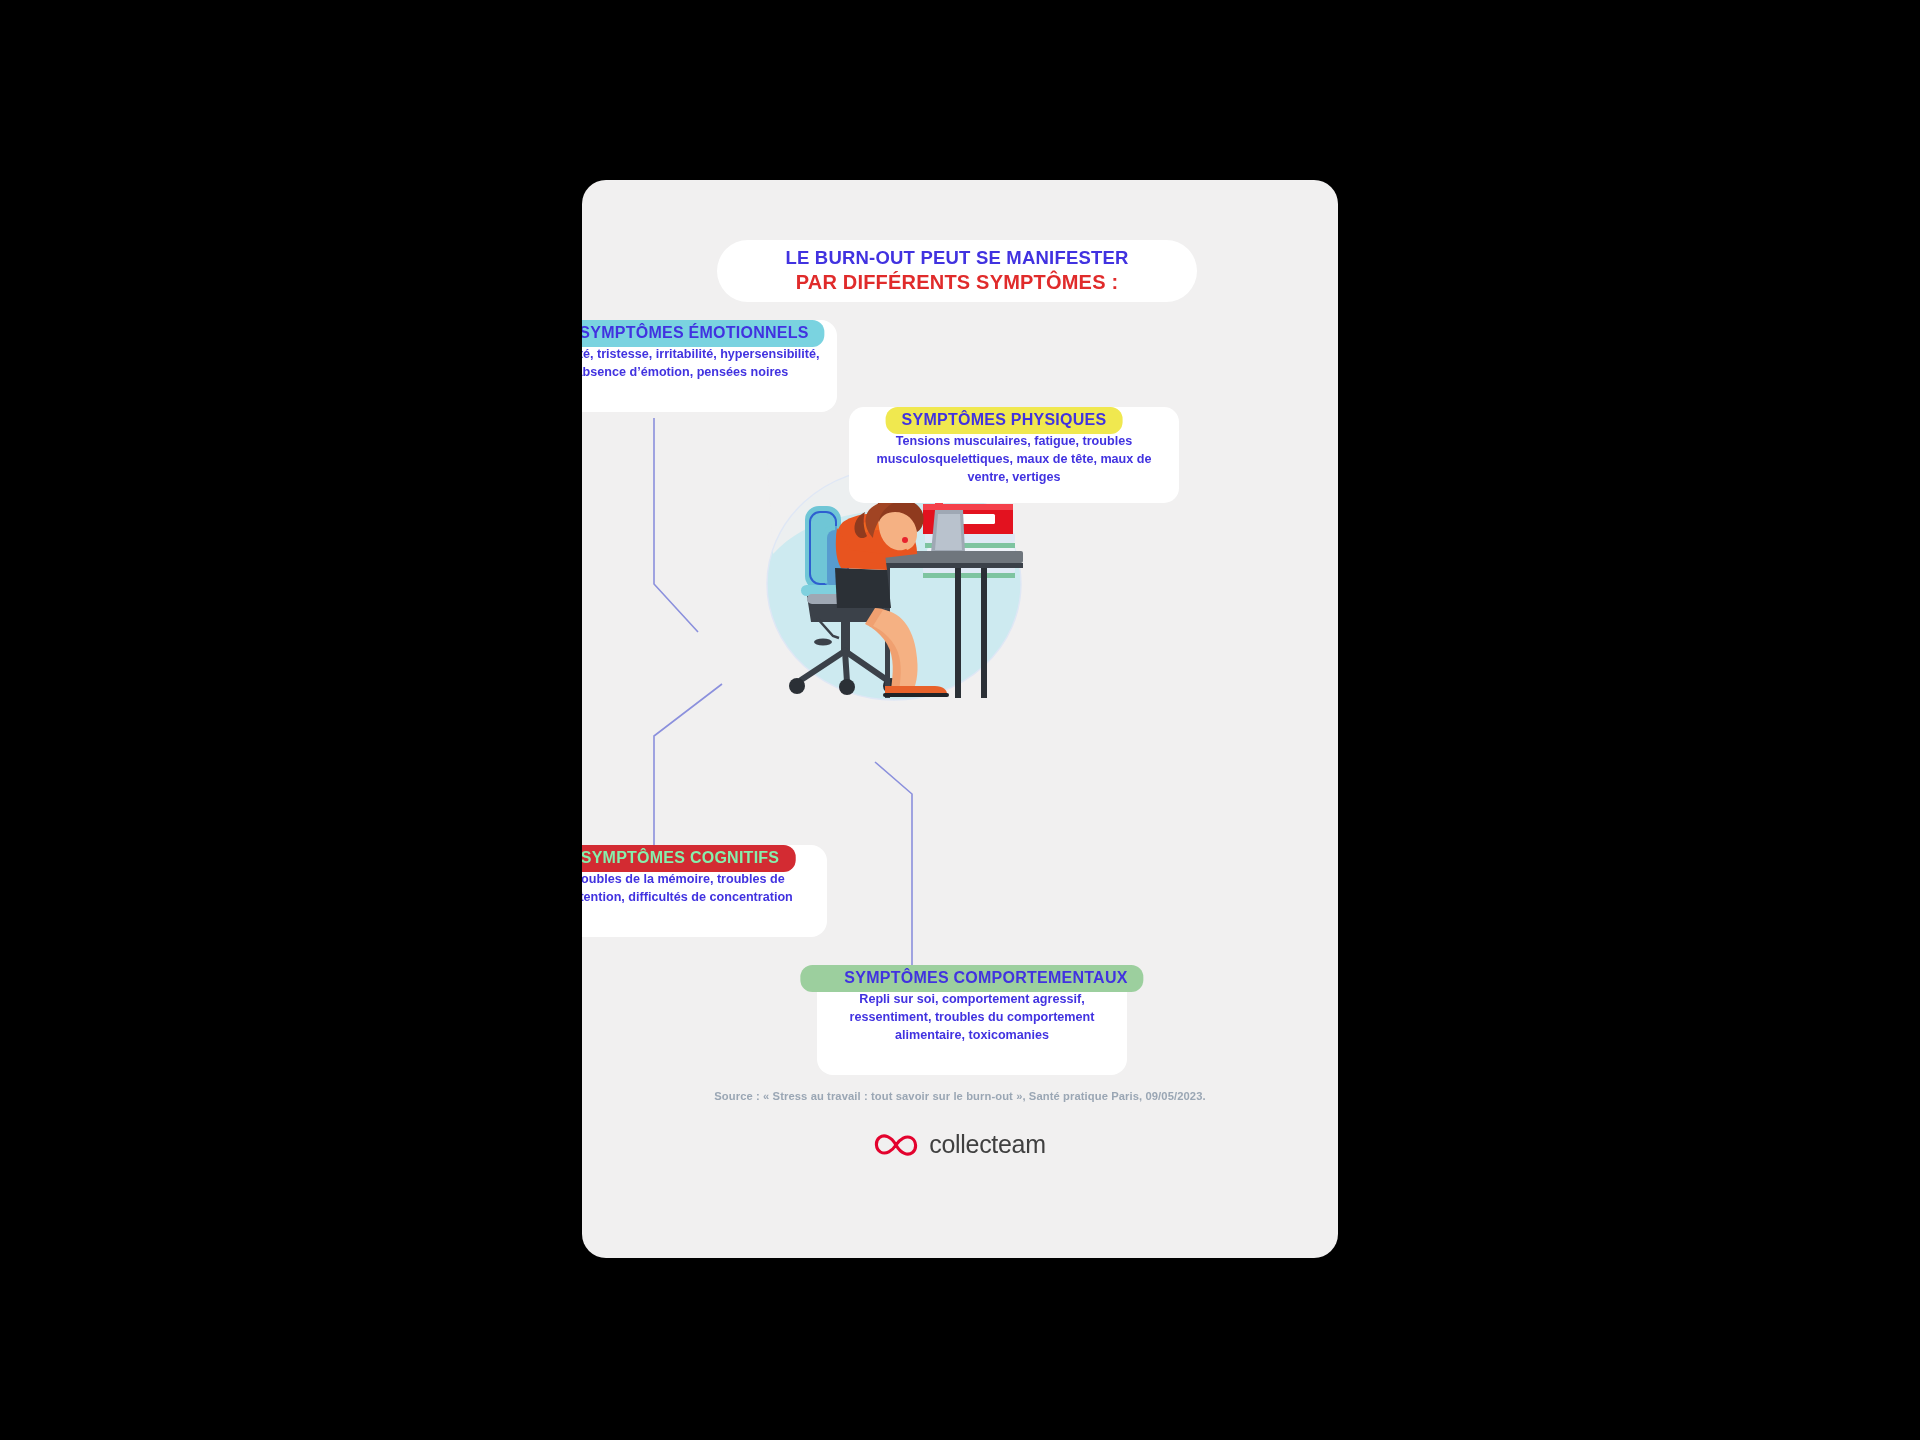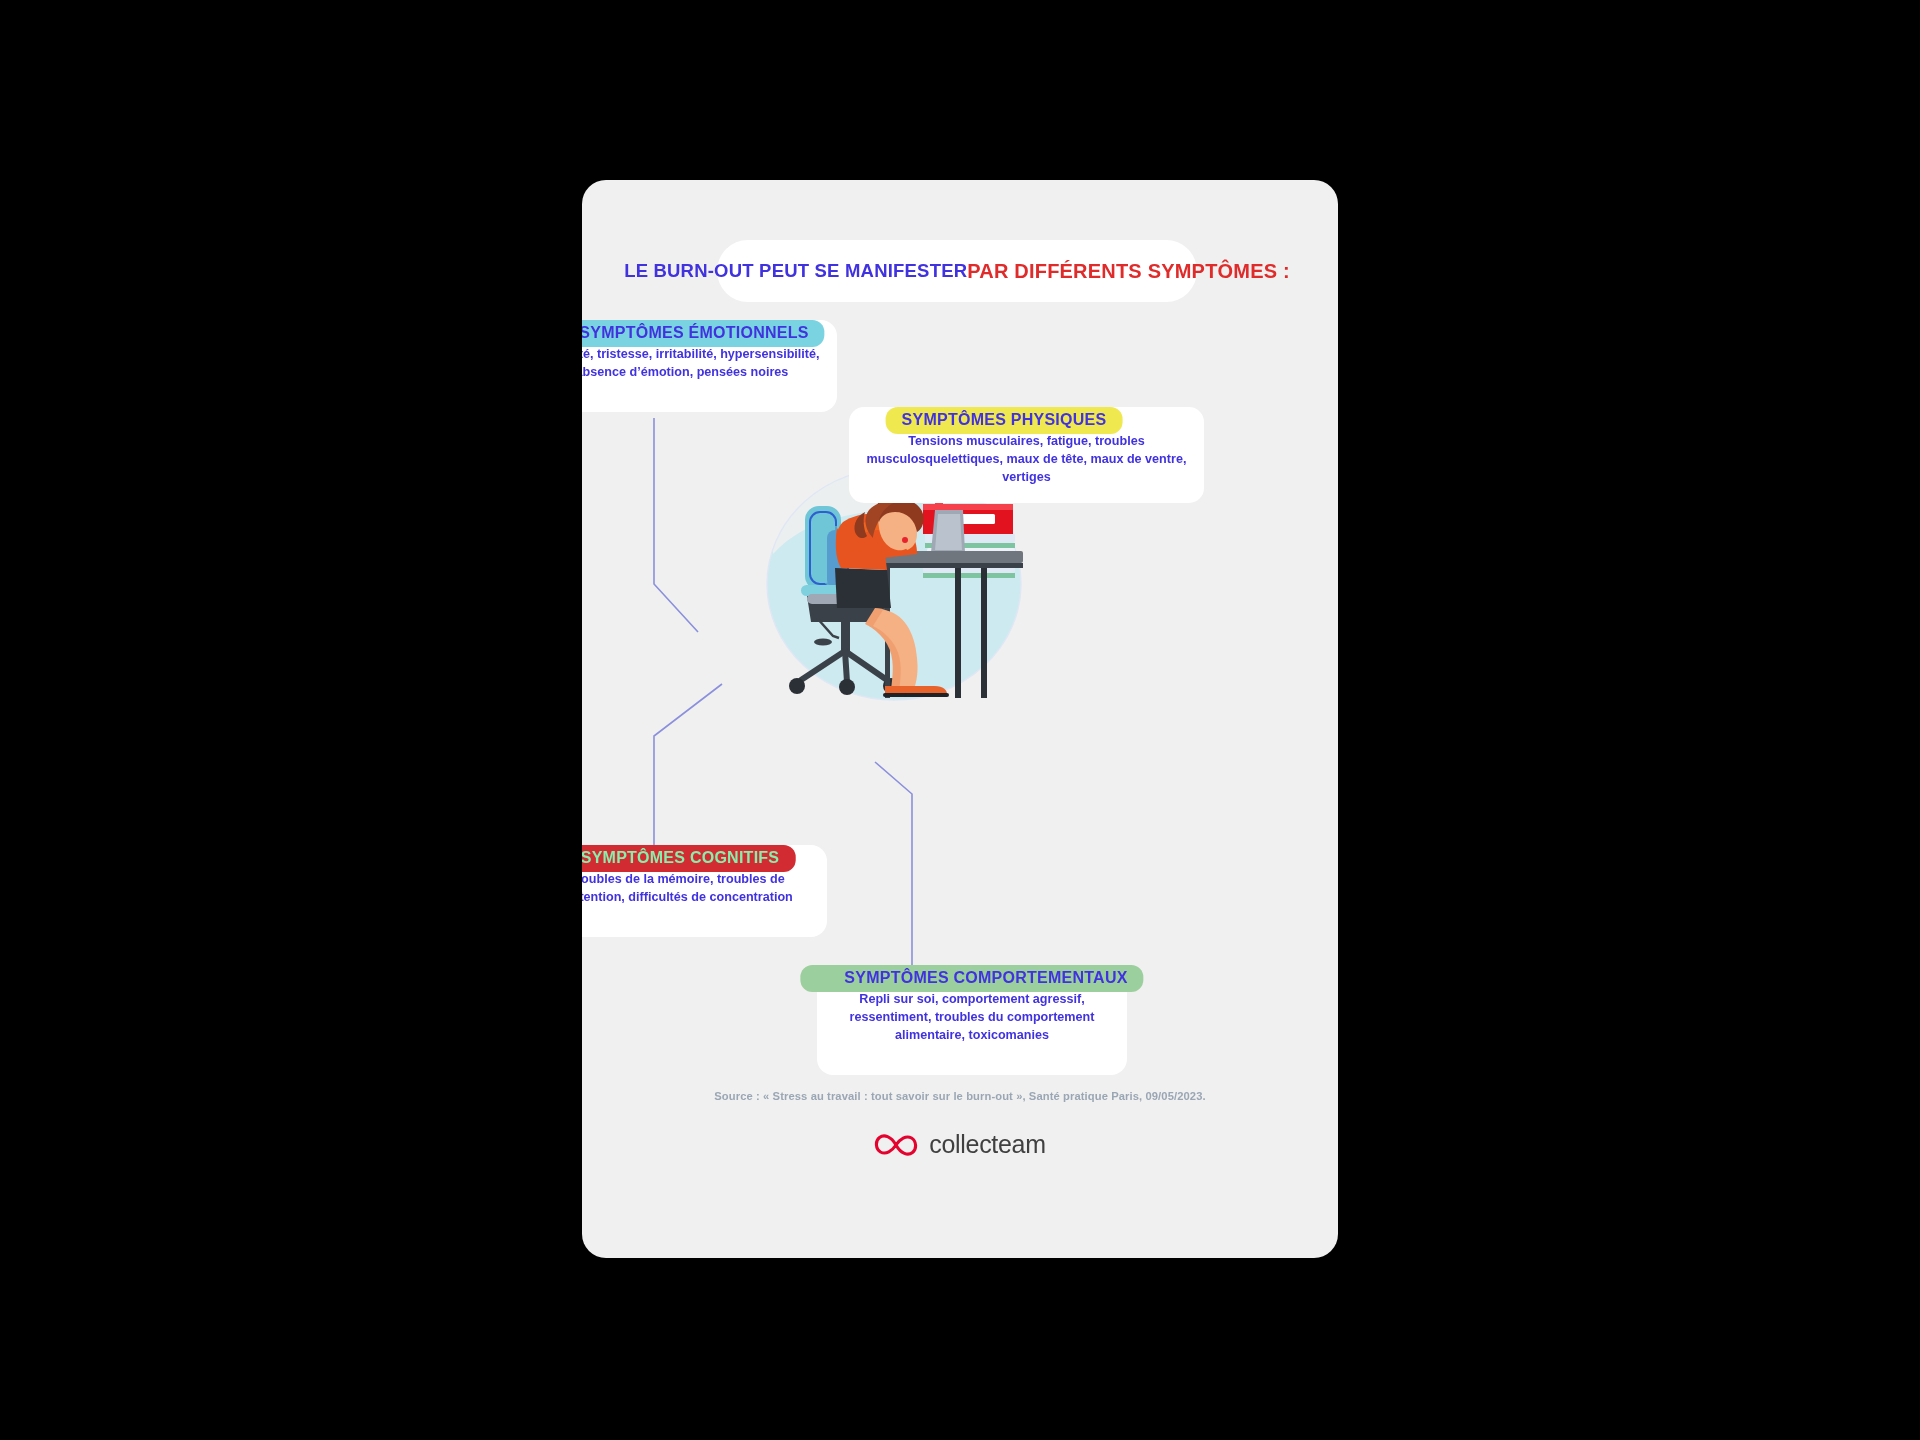"LE BURN-OUT PEUT SE MANIFESTER" #title-panel { flex-direction: row -> column }
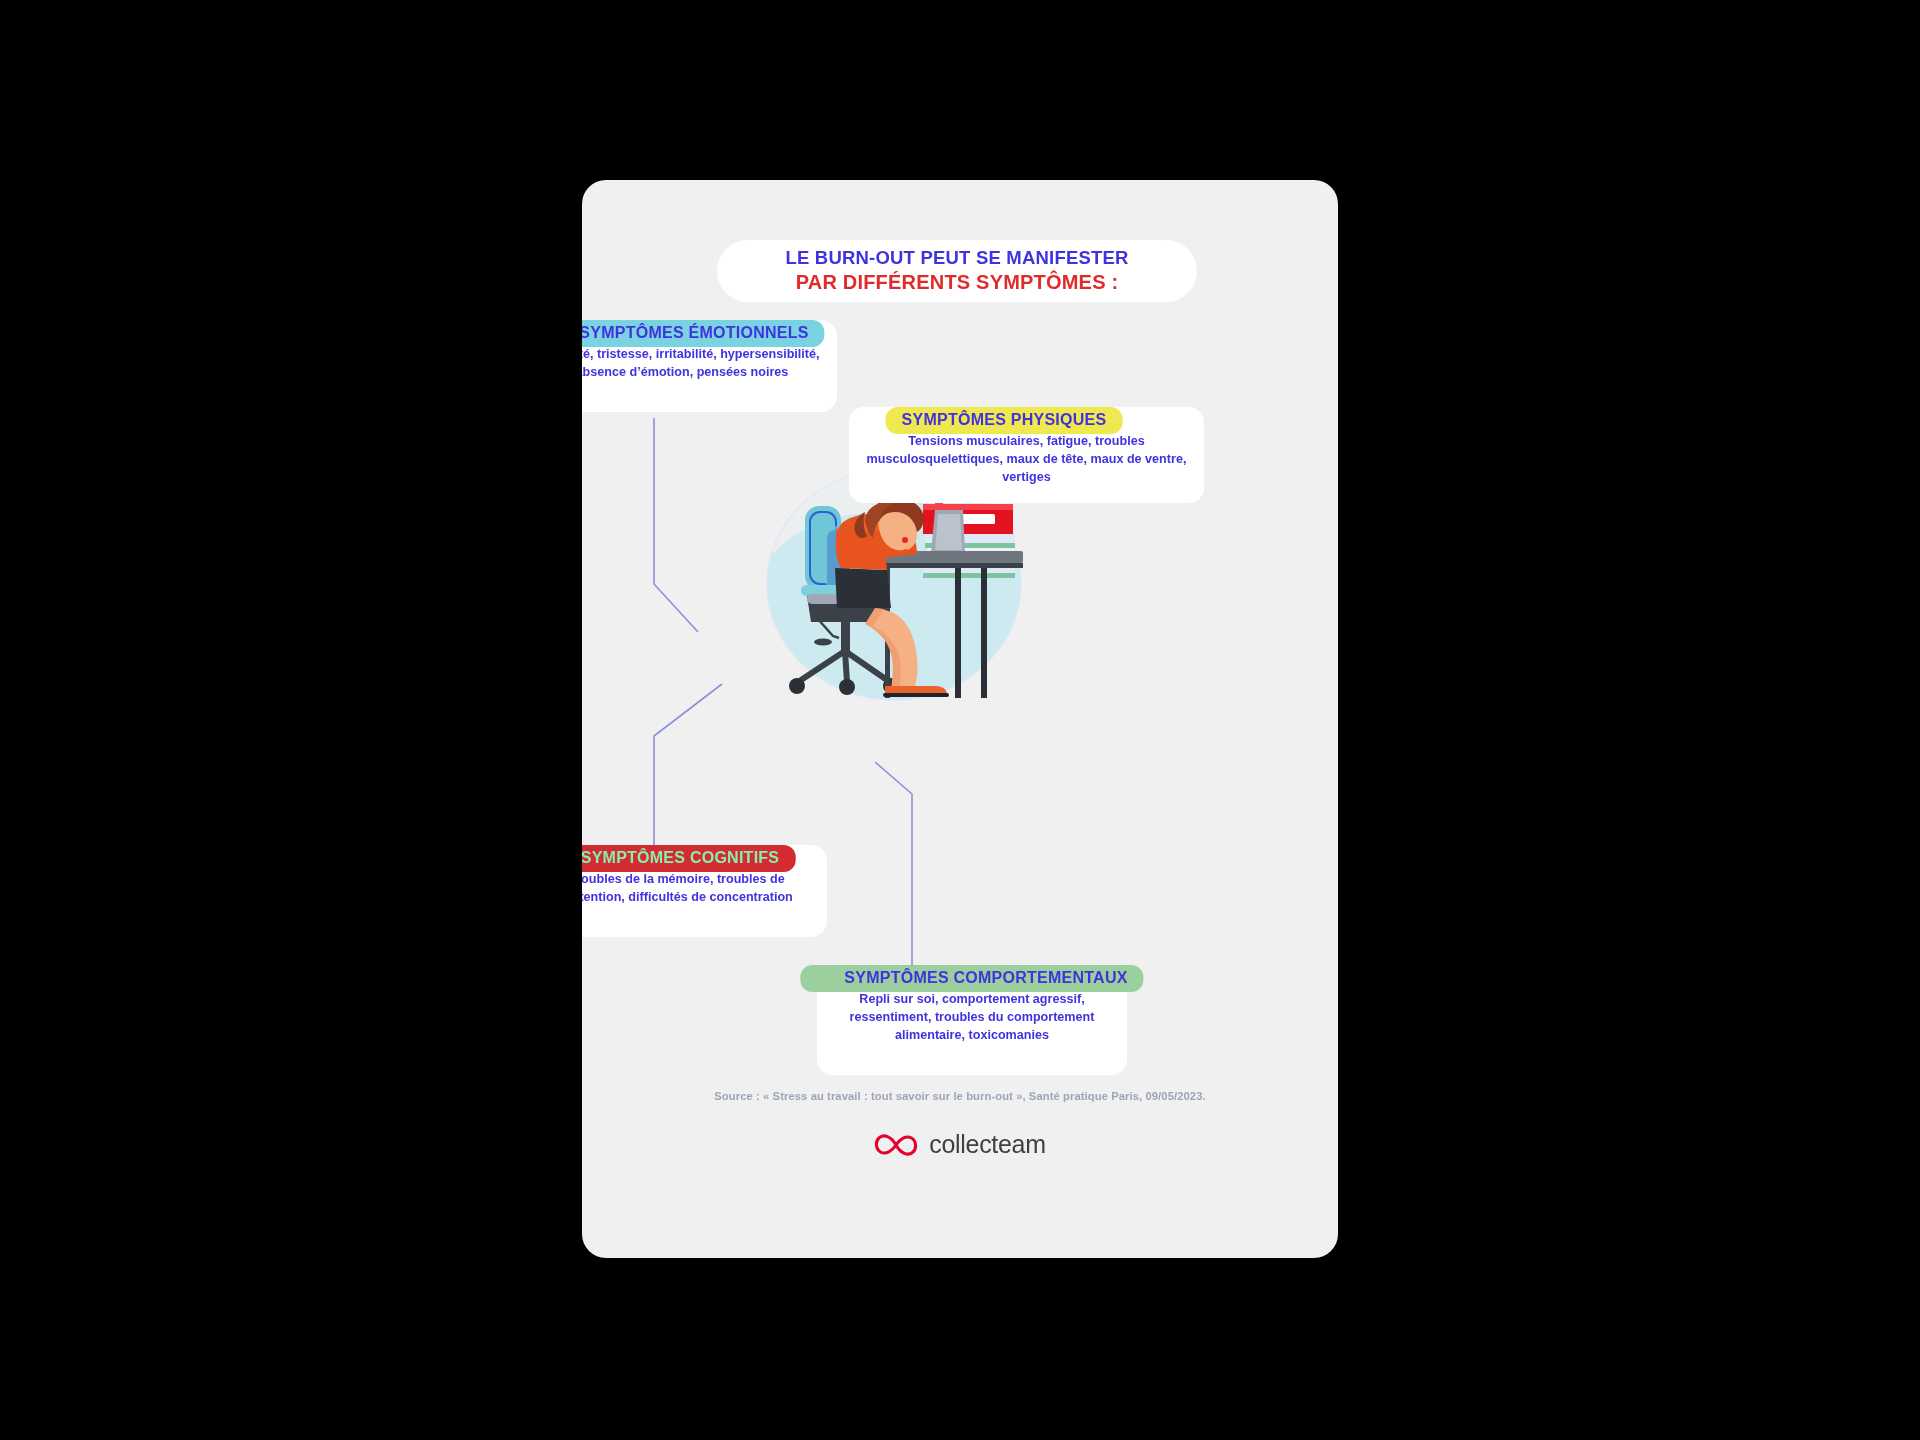"Tensions musculaires, fatigue, troubles" #block-physical .sym-body { width: 355px -> 330px }
